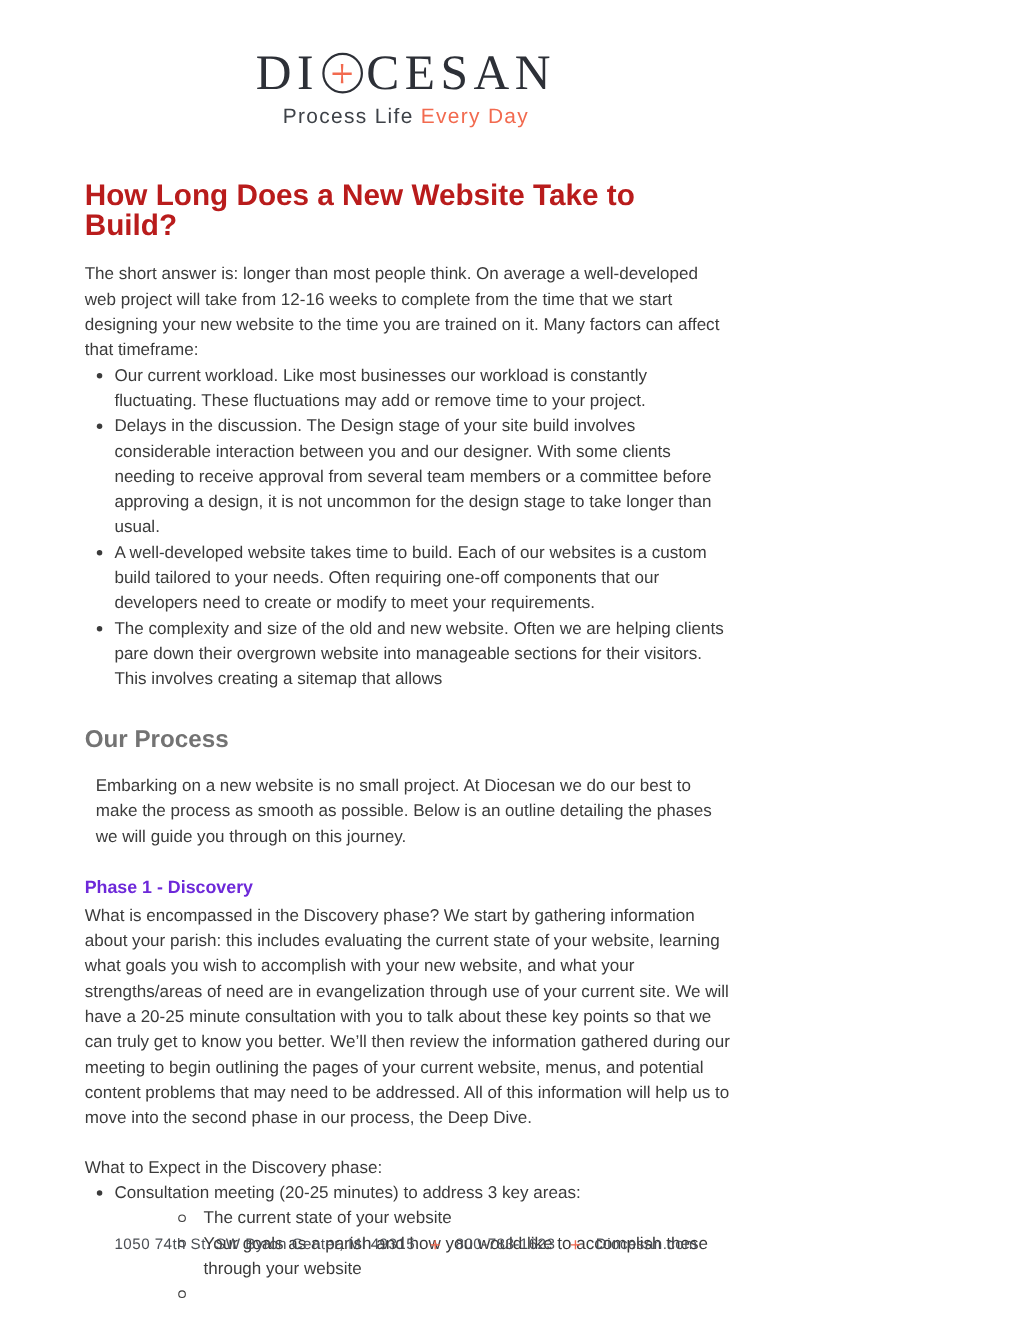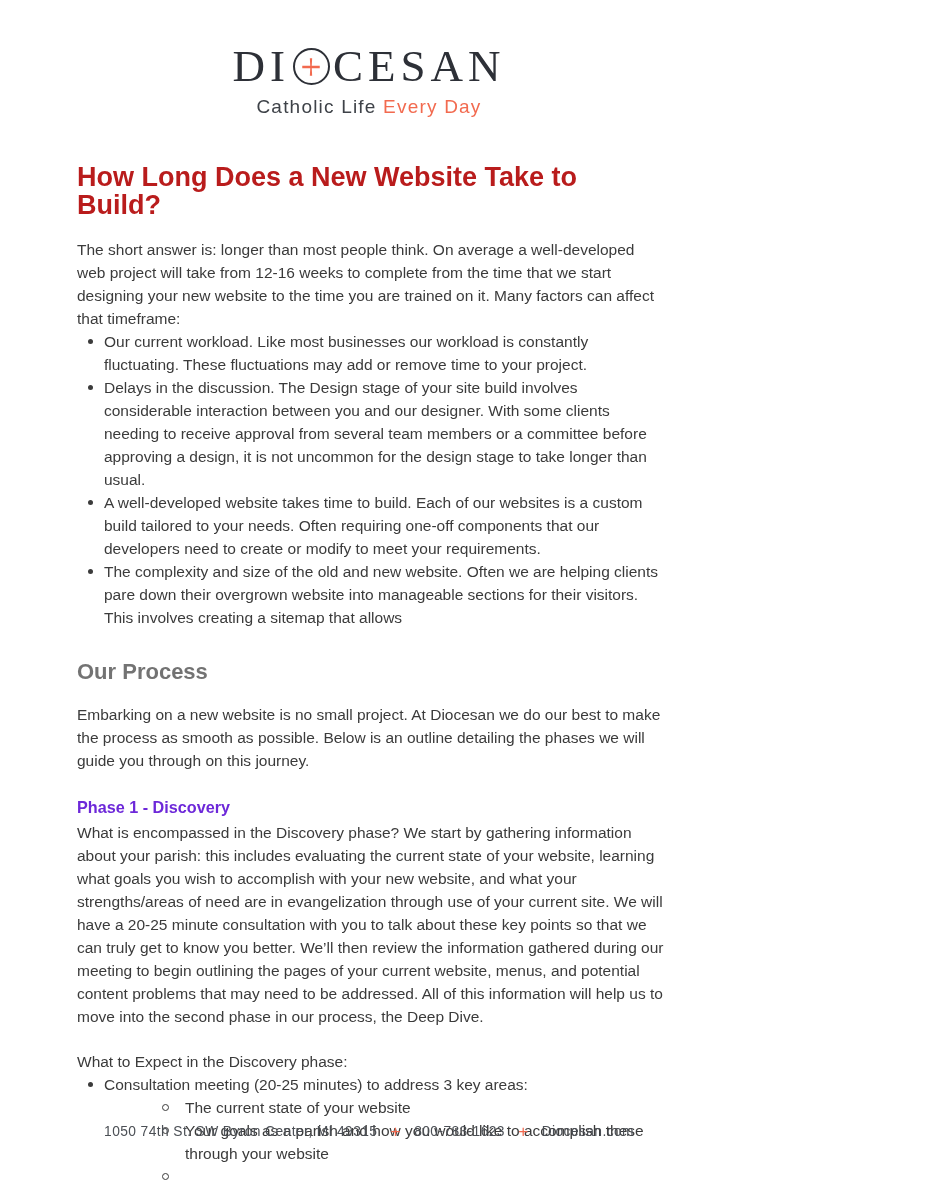"Catholic Life" span.tag-dark { text: Catholic -> Process }
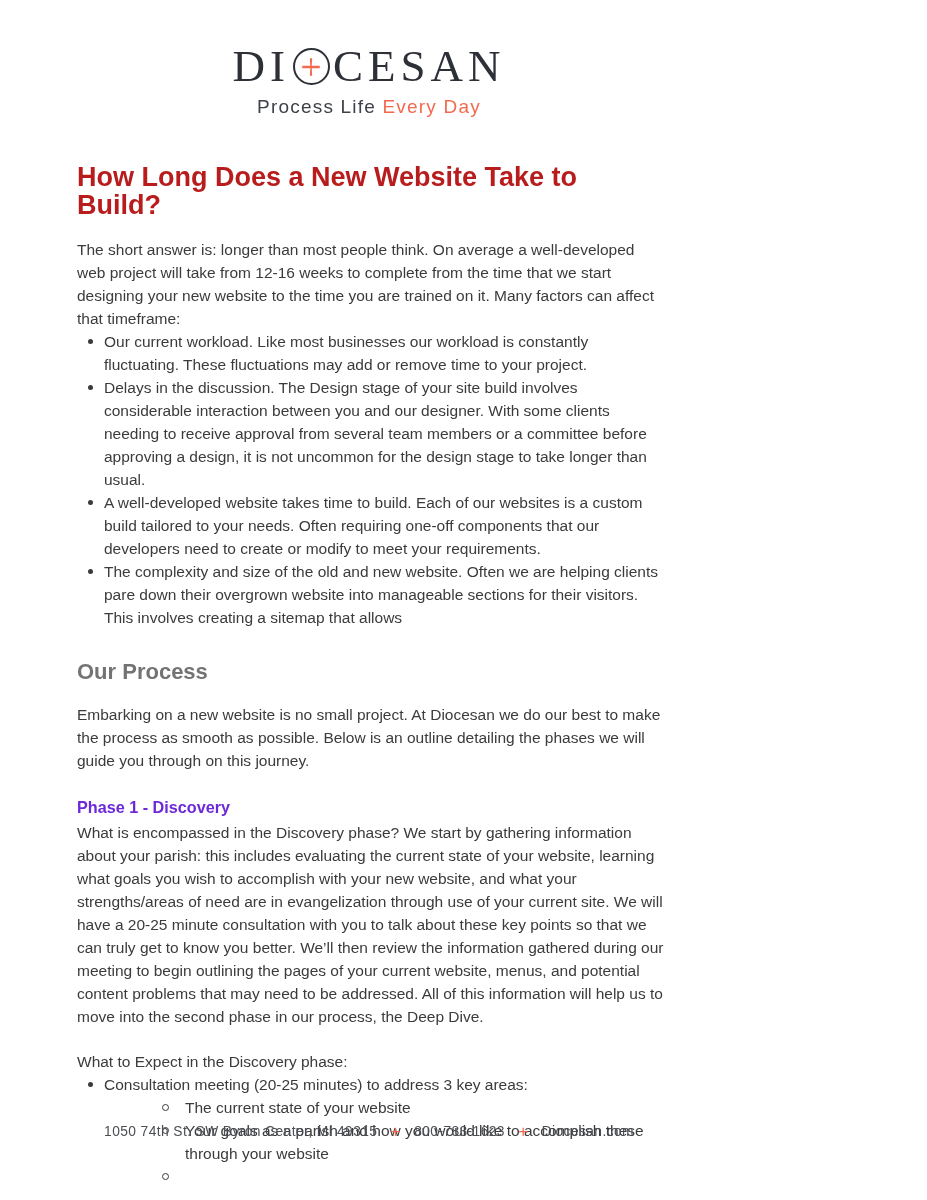"Embarking on a new website" .process-intro { margin: 17px 0 0 0 -> 17px 0 0 10px }
